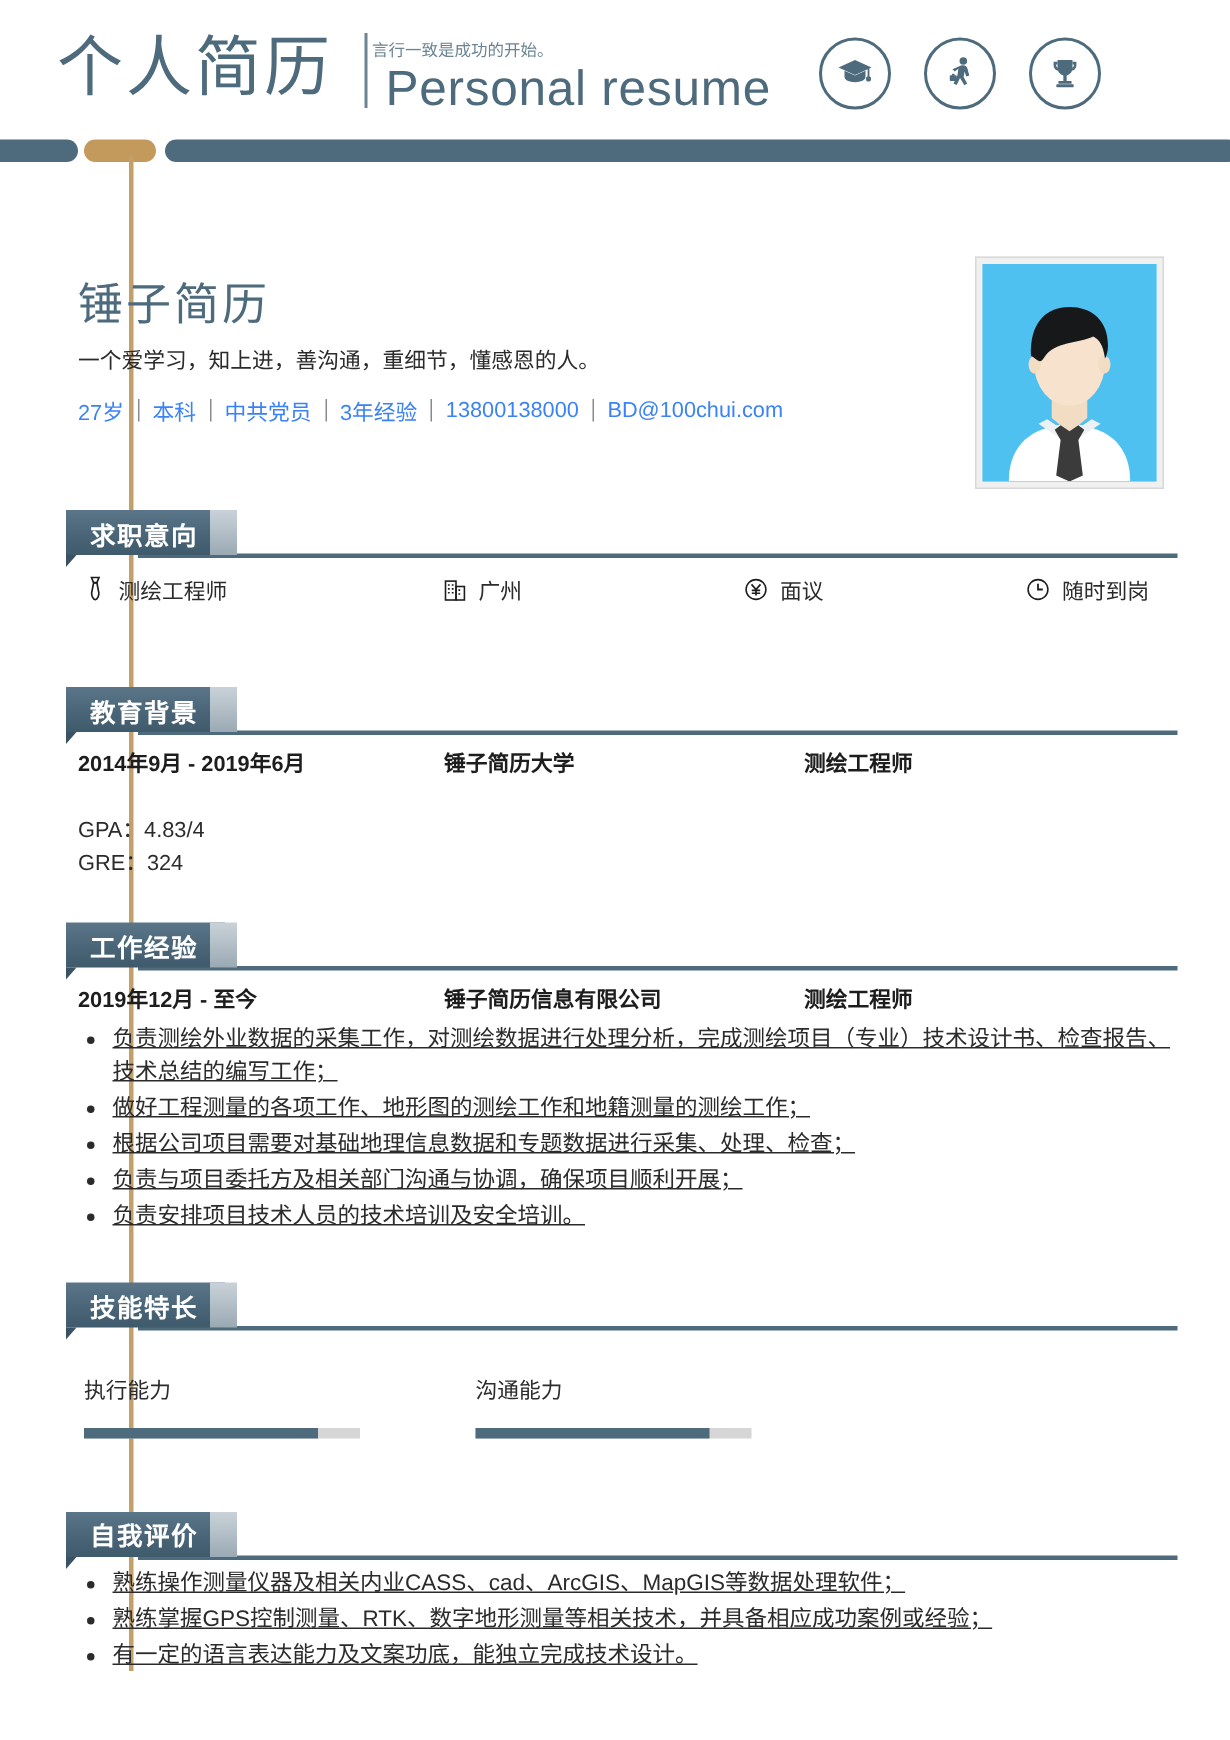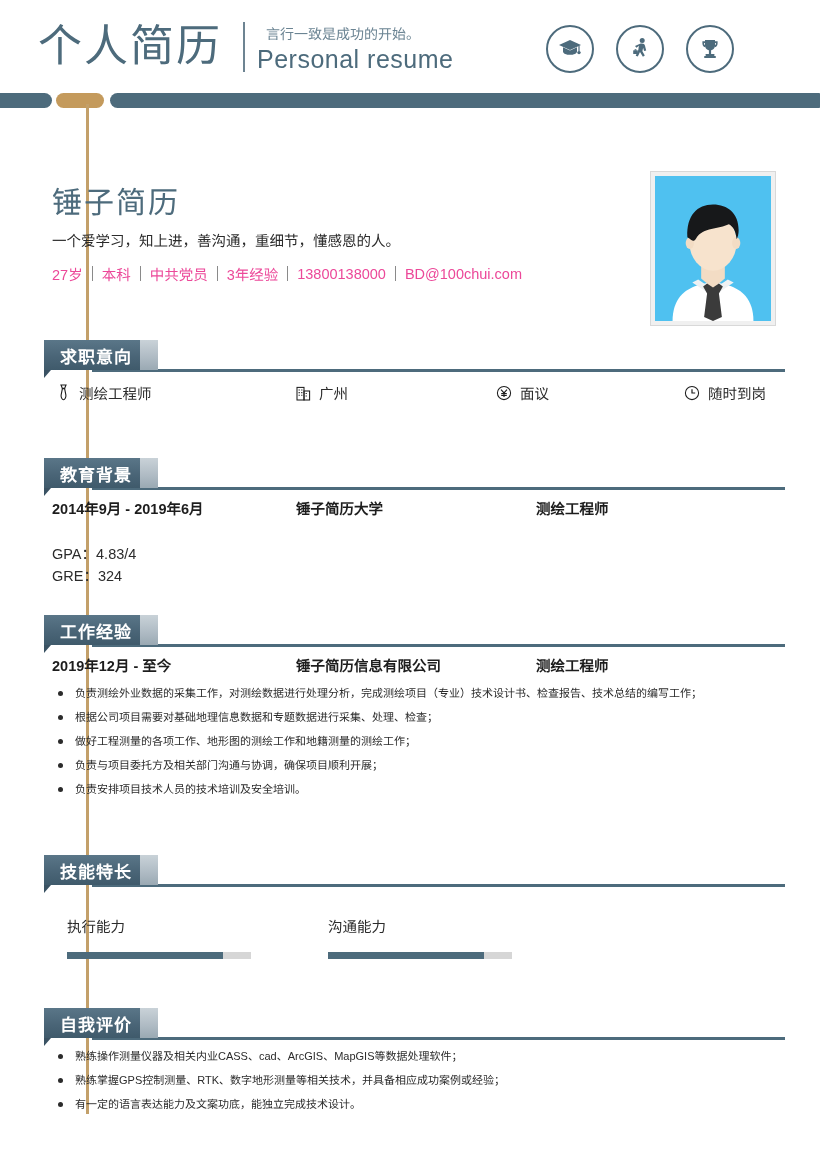"言行一致是成功的开始。" .tagline-zh { font-size: 14px -> 11px; left: 266px -> 248px }
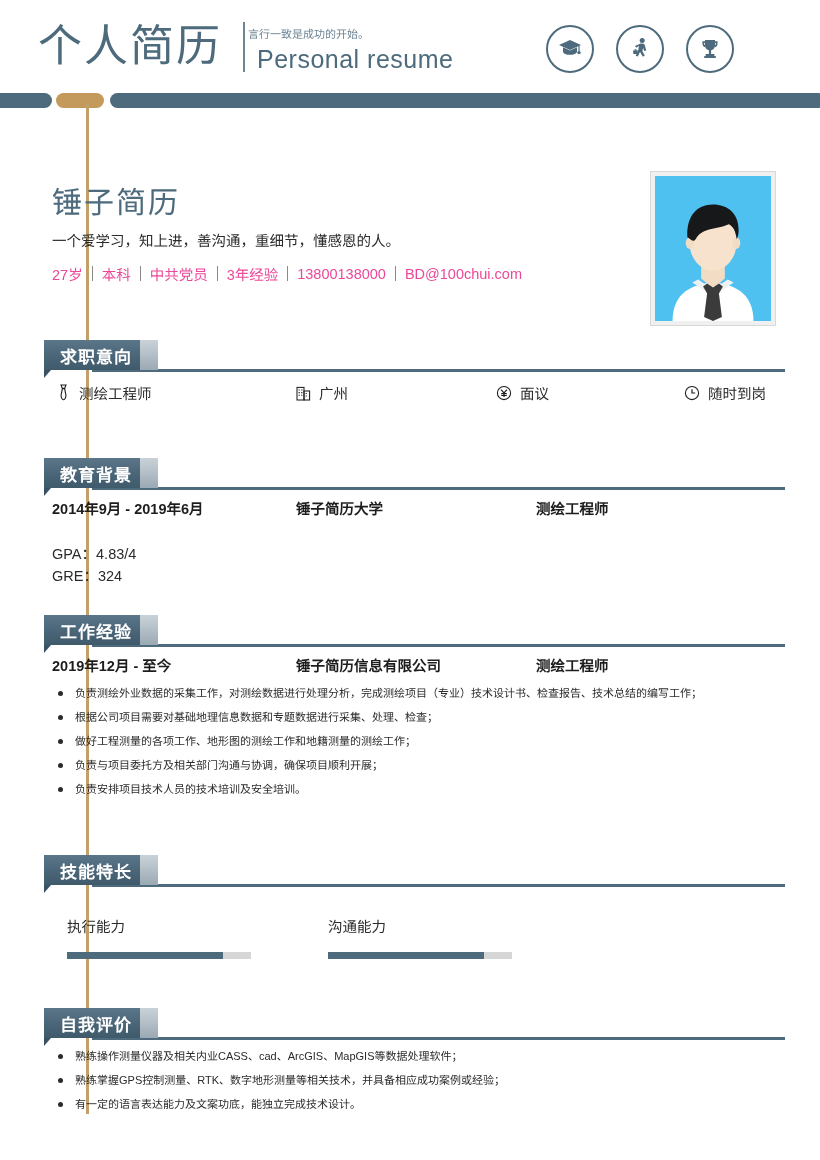"Personal resume" .title-en { font-size: 25px -> 33px }
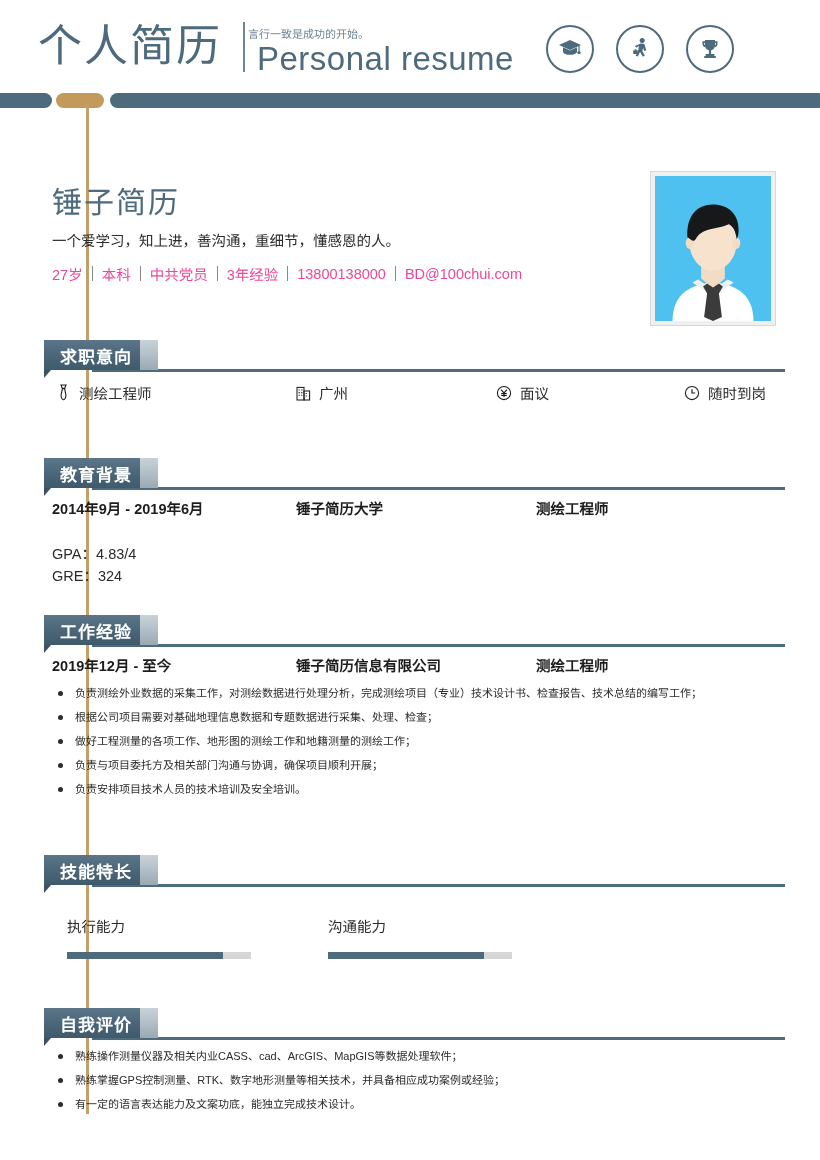"27岁" .meta { color: #ec4899 -> #3b82f6 }
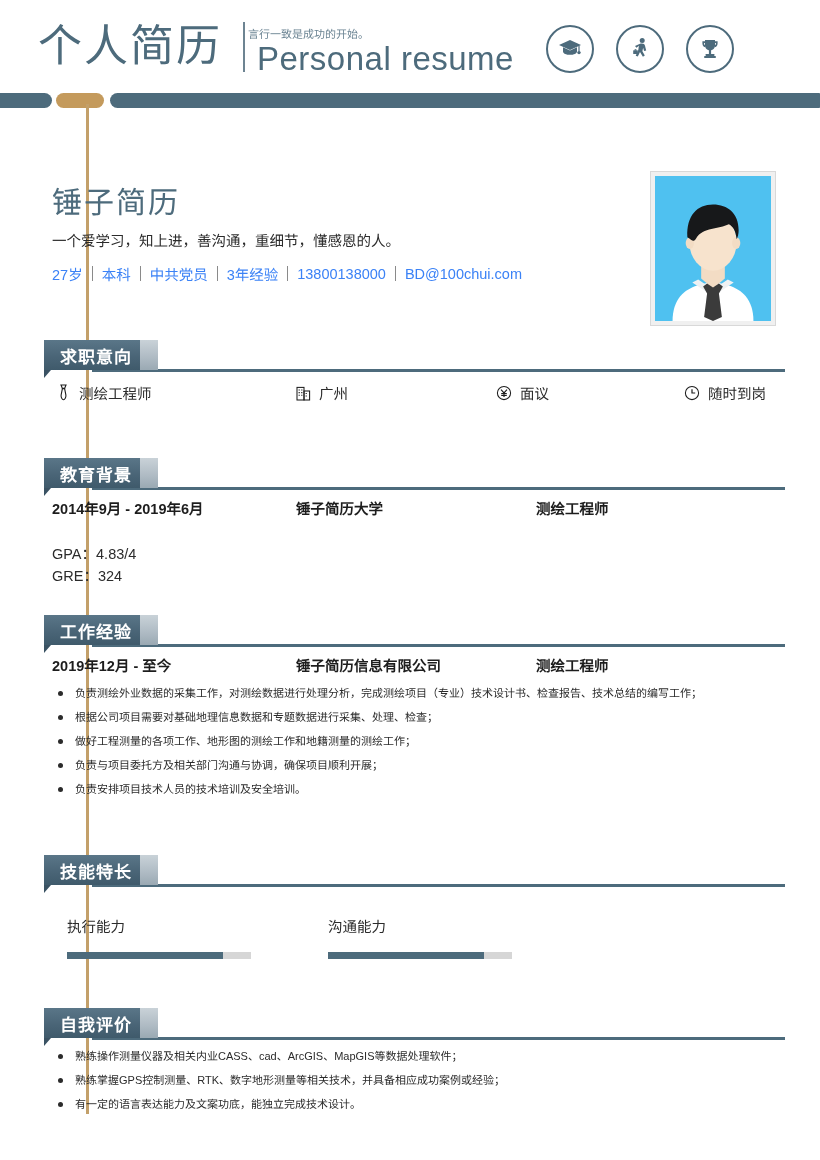"负责测绘外业数据的采集工作，对测绘数据进行处理分析，完成测绘项目（专业）技术设计" .blist li { font-size: 11px -> 15px; text-decoration: none -> underline }
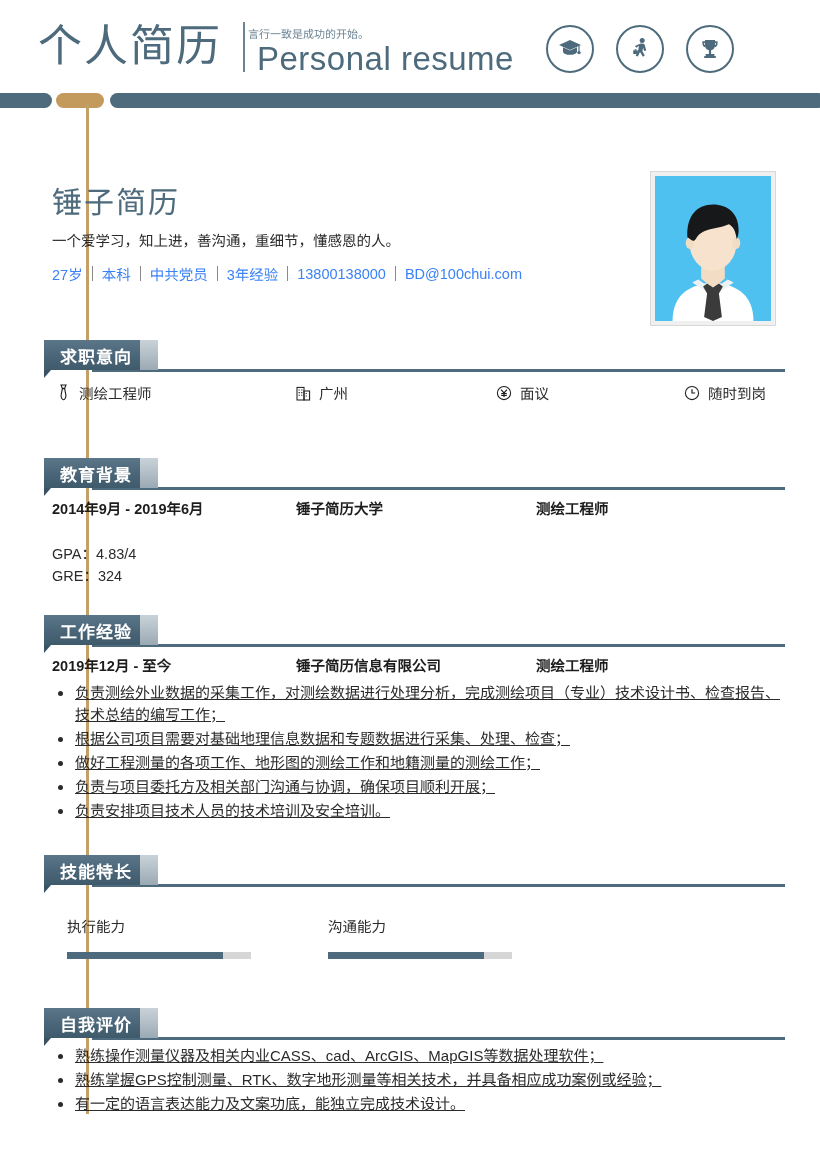"根据公司项目需要对基础地理信息数据和专题数据进行采集、处理、检查；" li { order: before "做好工程测量的各项工作、地形图的测绘工作和地籍测量的测绘工作；" -> after "做好工程测量的各项工作、地形图的测绘工作和地籍测量的测绘工作；" }
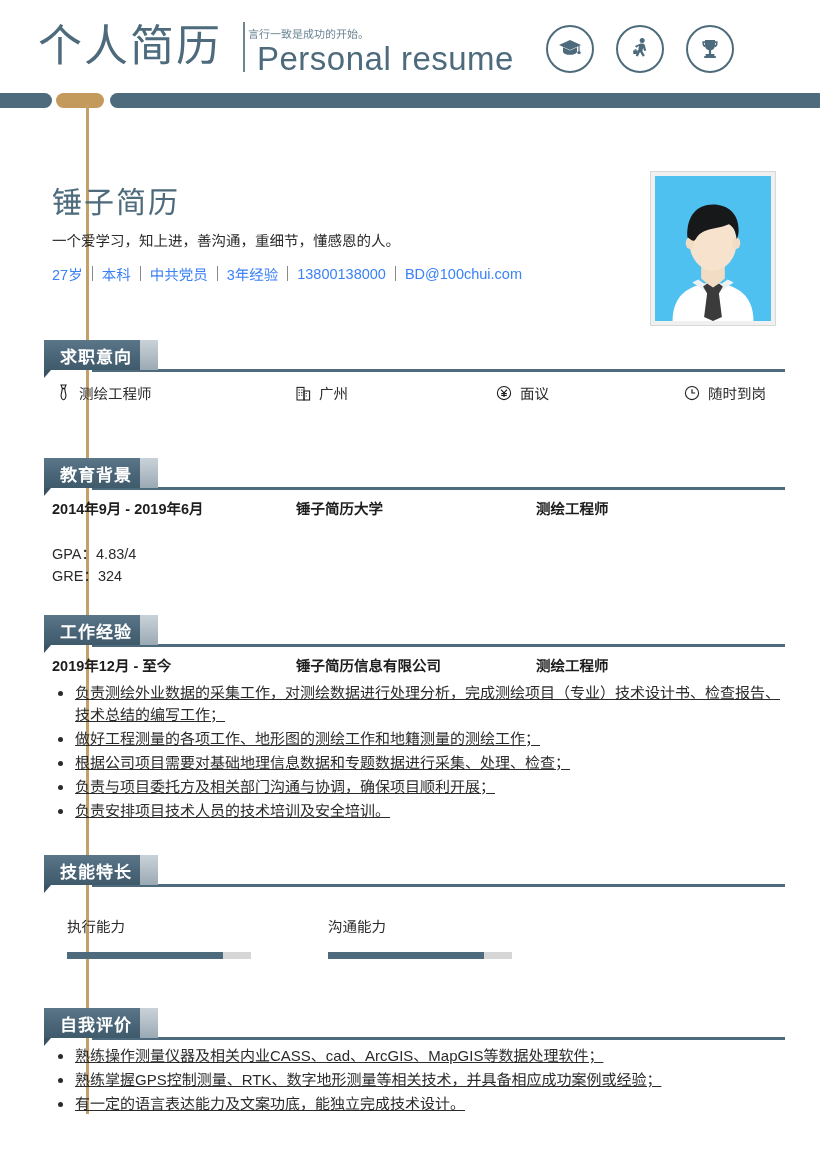"执行能力" .skills { left: 11px -> 0 }
